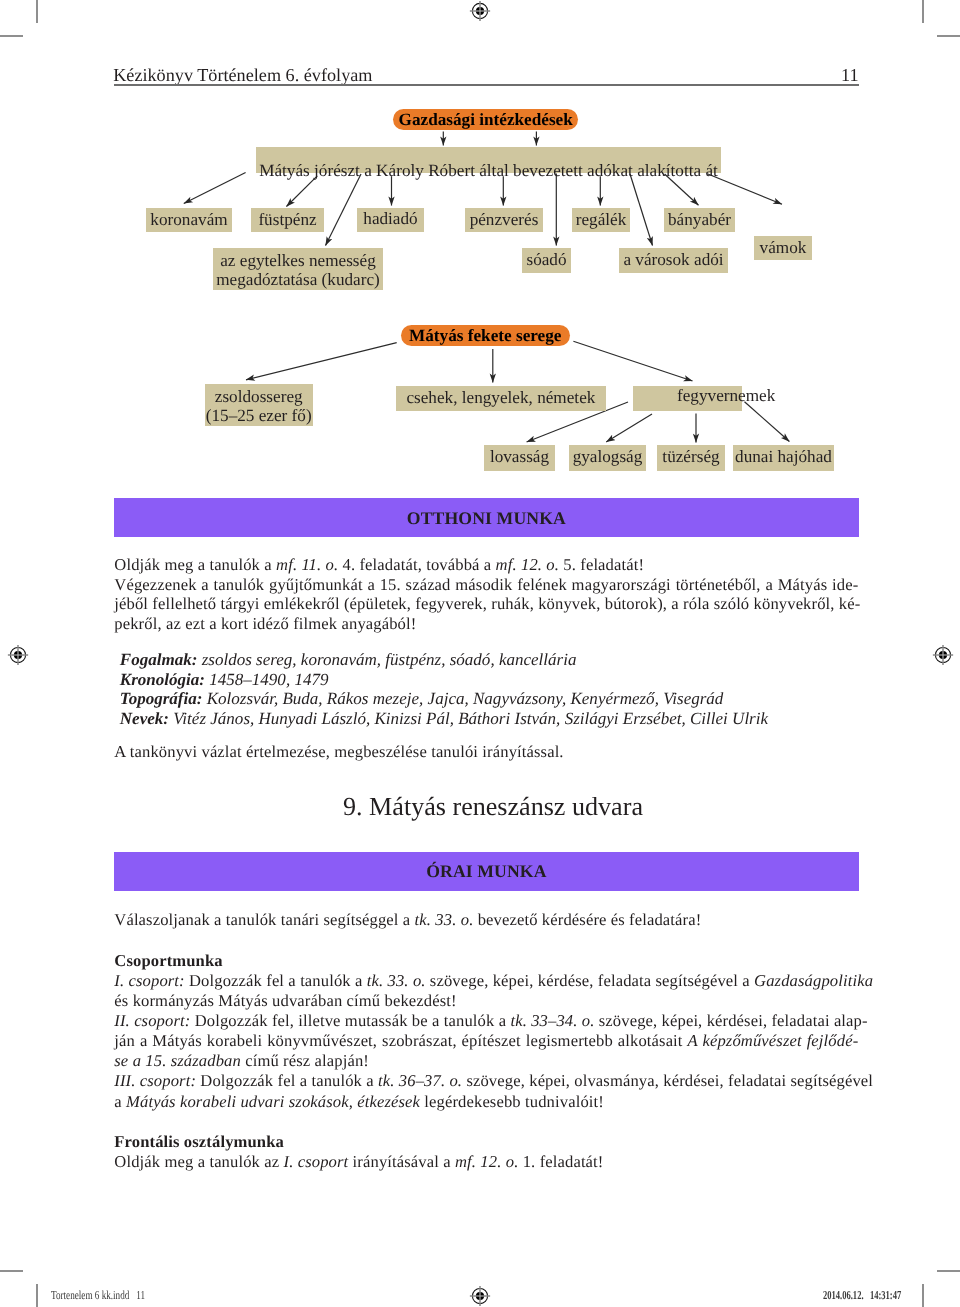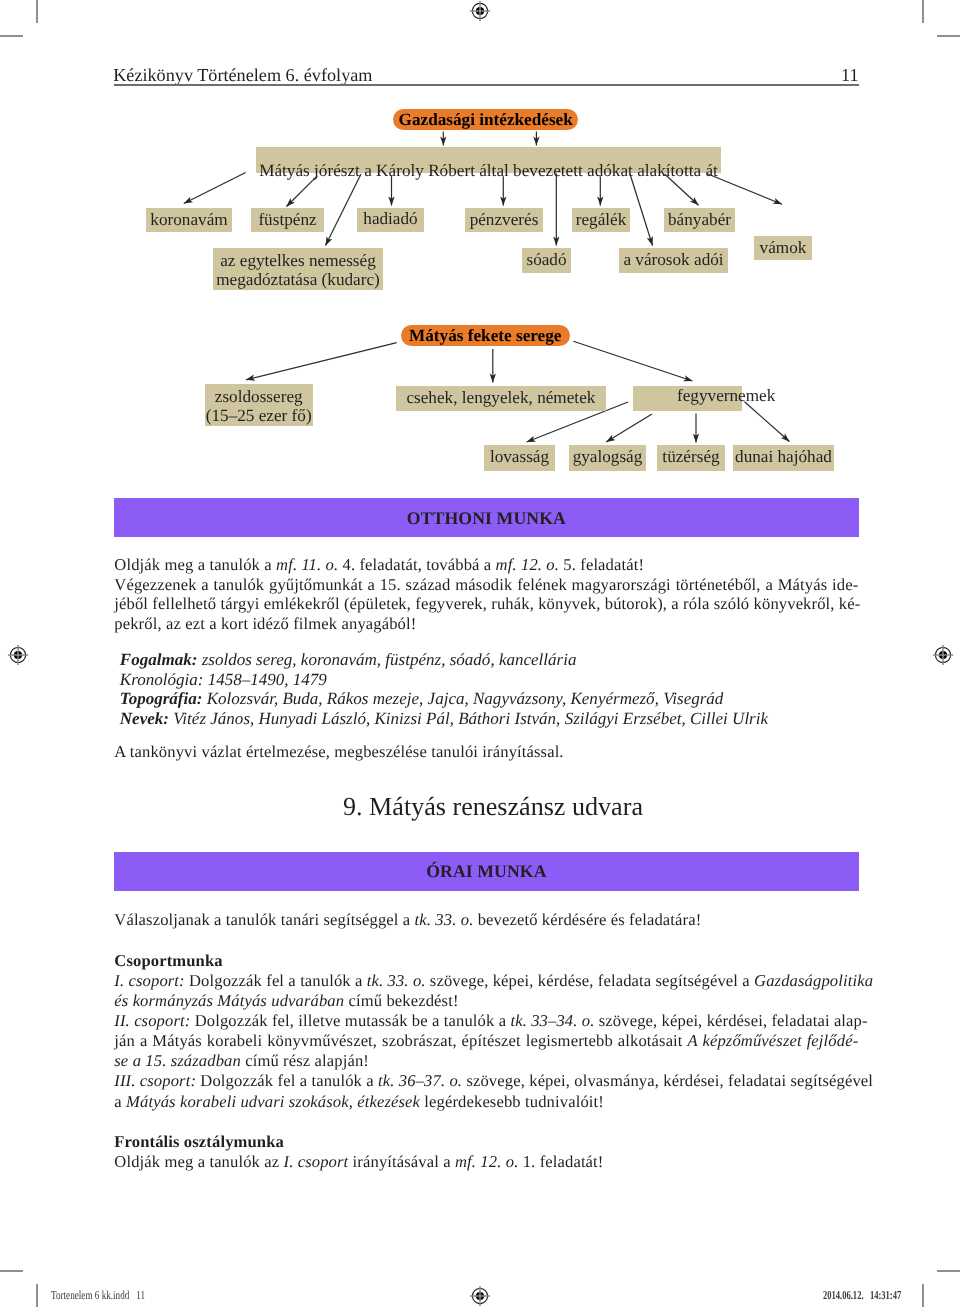"Kronológia:" span { font-weight: normal -> bold }
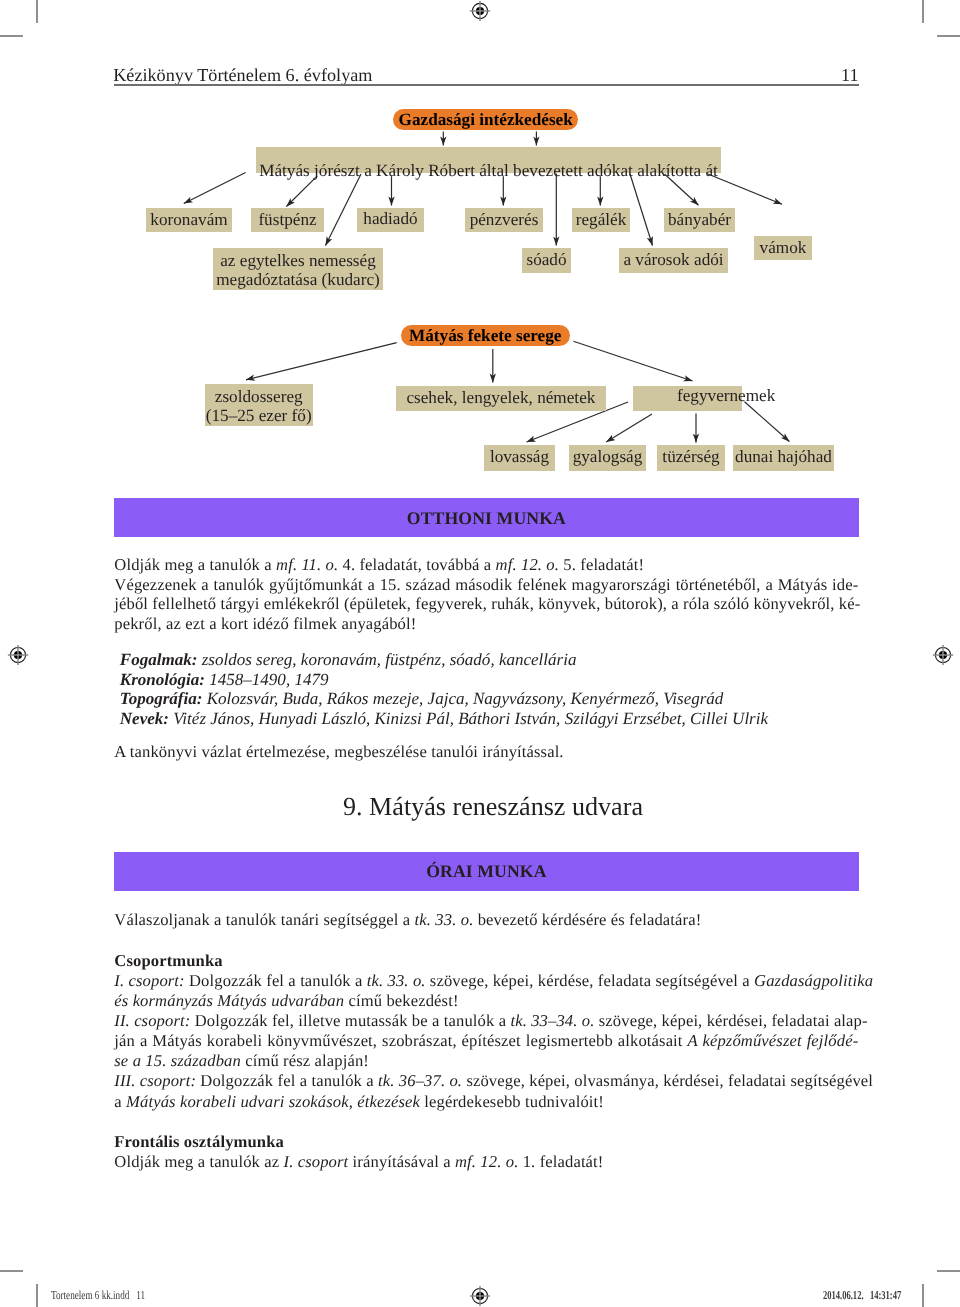"és kormányzás Mátyás udvarában" span { font-style: italic -> none }
